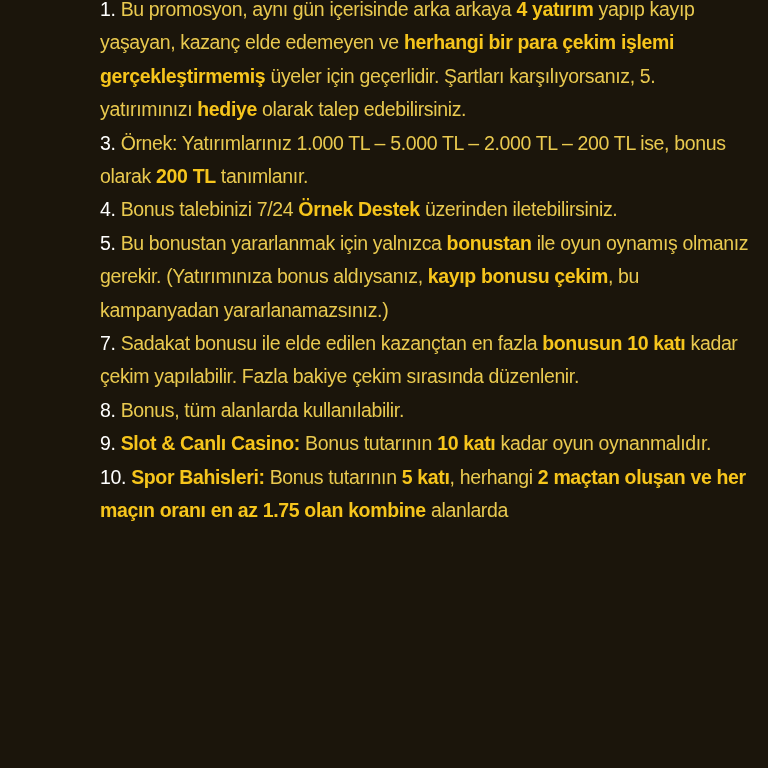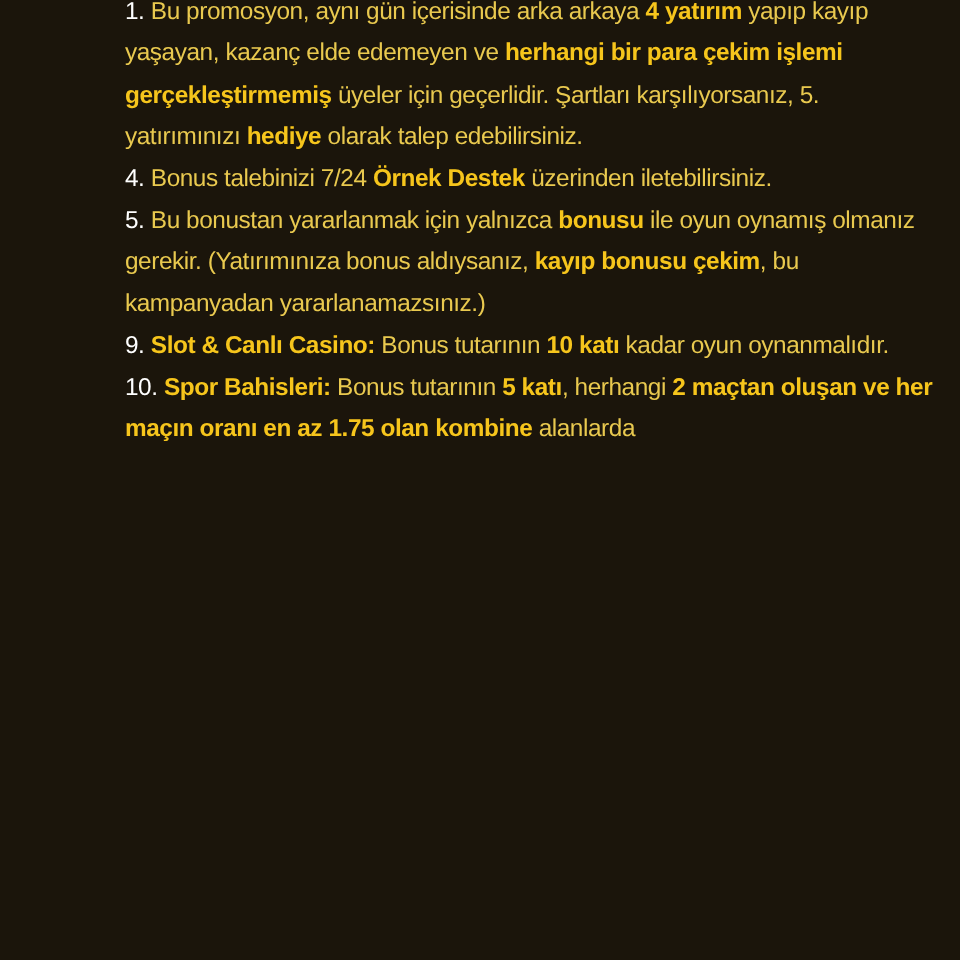"3. Örnek: Yatırımlarınız 1.000 TL" li { html: none -> <li><span>3.</span><span> Örnek: Yatırımlarınız 1.000 TL – 5.000 TL – 2.000 TL – 200 TL ise, bonus olarak </span><span>200 TL</span><span> tanımlanır.</span></li> }
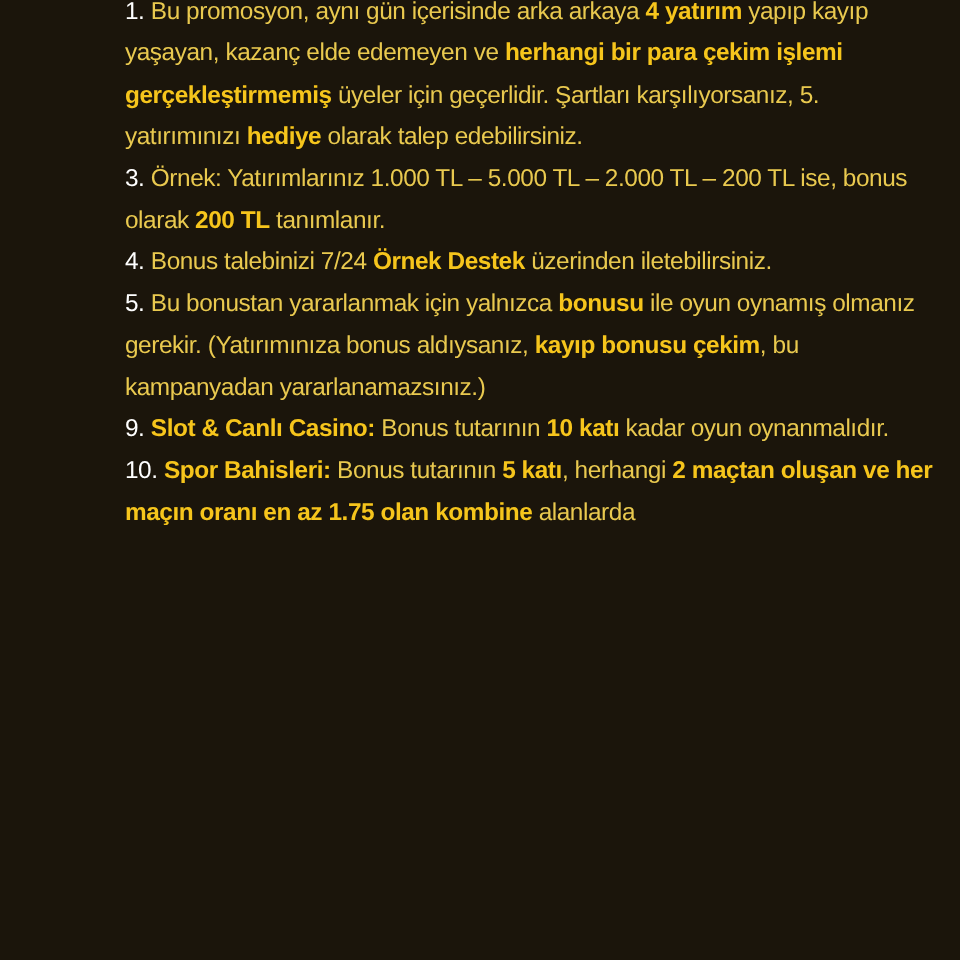"bonusu" span.b { text: bonusu -> bonustan }
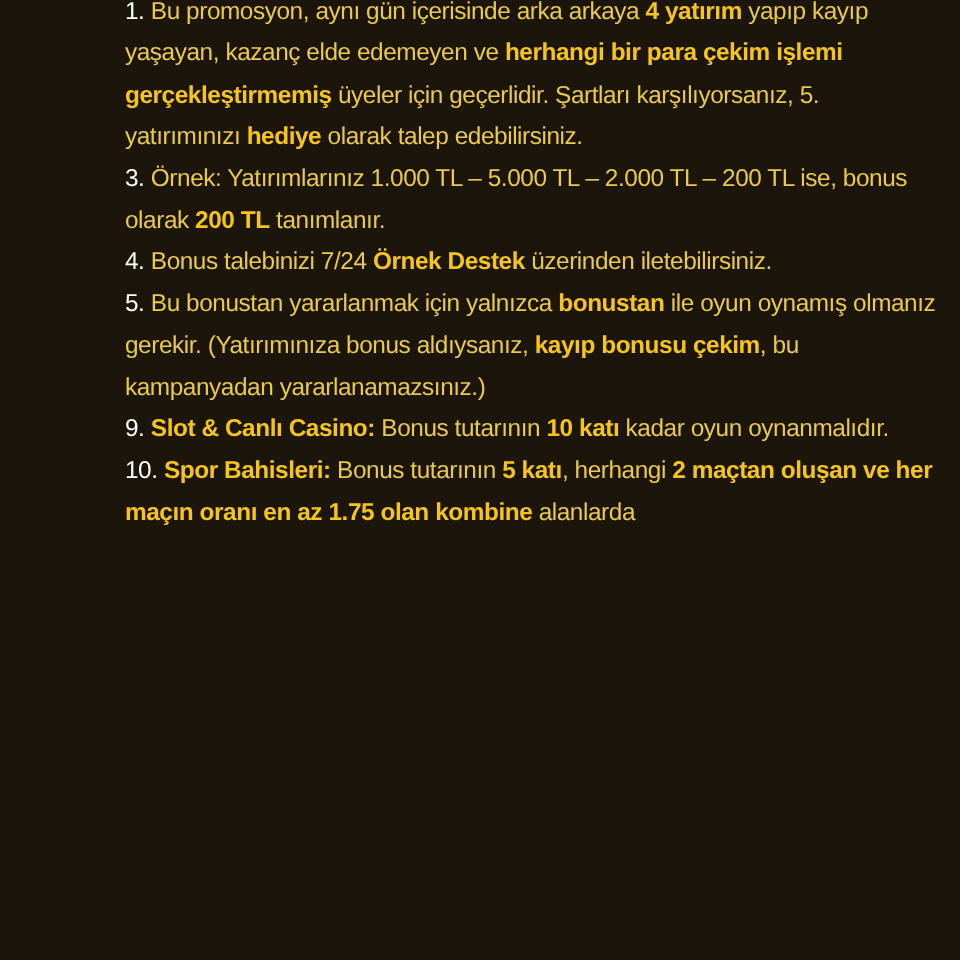"7. Sadakat bonusu ile elde" li { html: none -> <li><span>7.</span><span> Sadakat bonusu ile elde edilen kazançtan en fazla </span><span>bonusun 10 katı</span><span> kadar çekim yapılabilir. Fazla bakiye çekim sırasında düzenlenir.</span></li> }
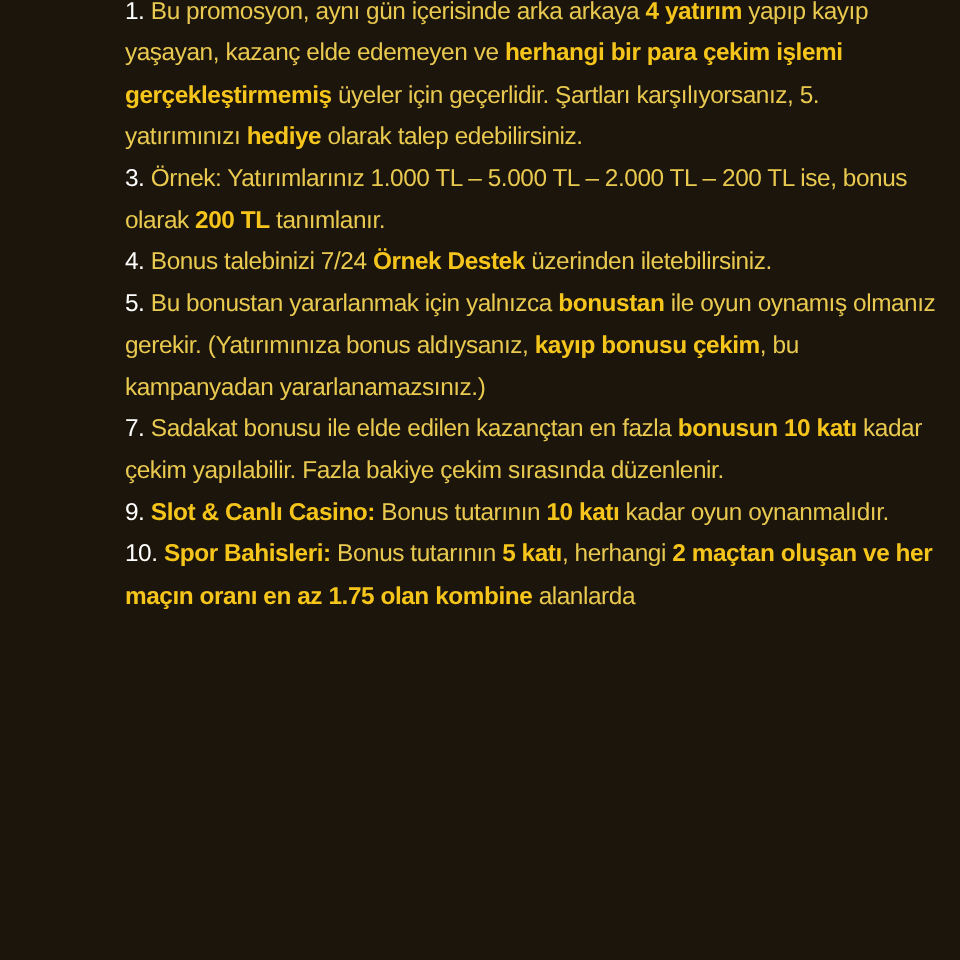"8. Bonus, tüm alanlarda kullanılabilir." li { html: none -> <li><span>8.</span><span> Bonus, tüm alanlarda kullanılabilir.</span></li> }
